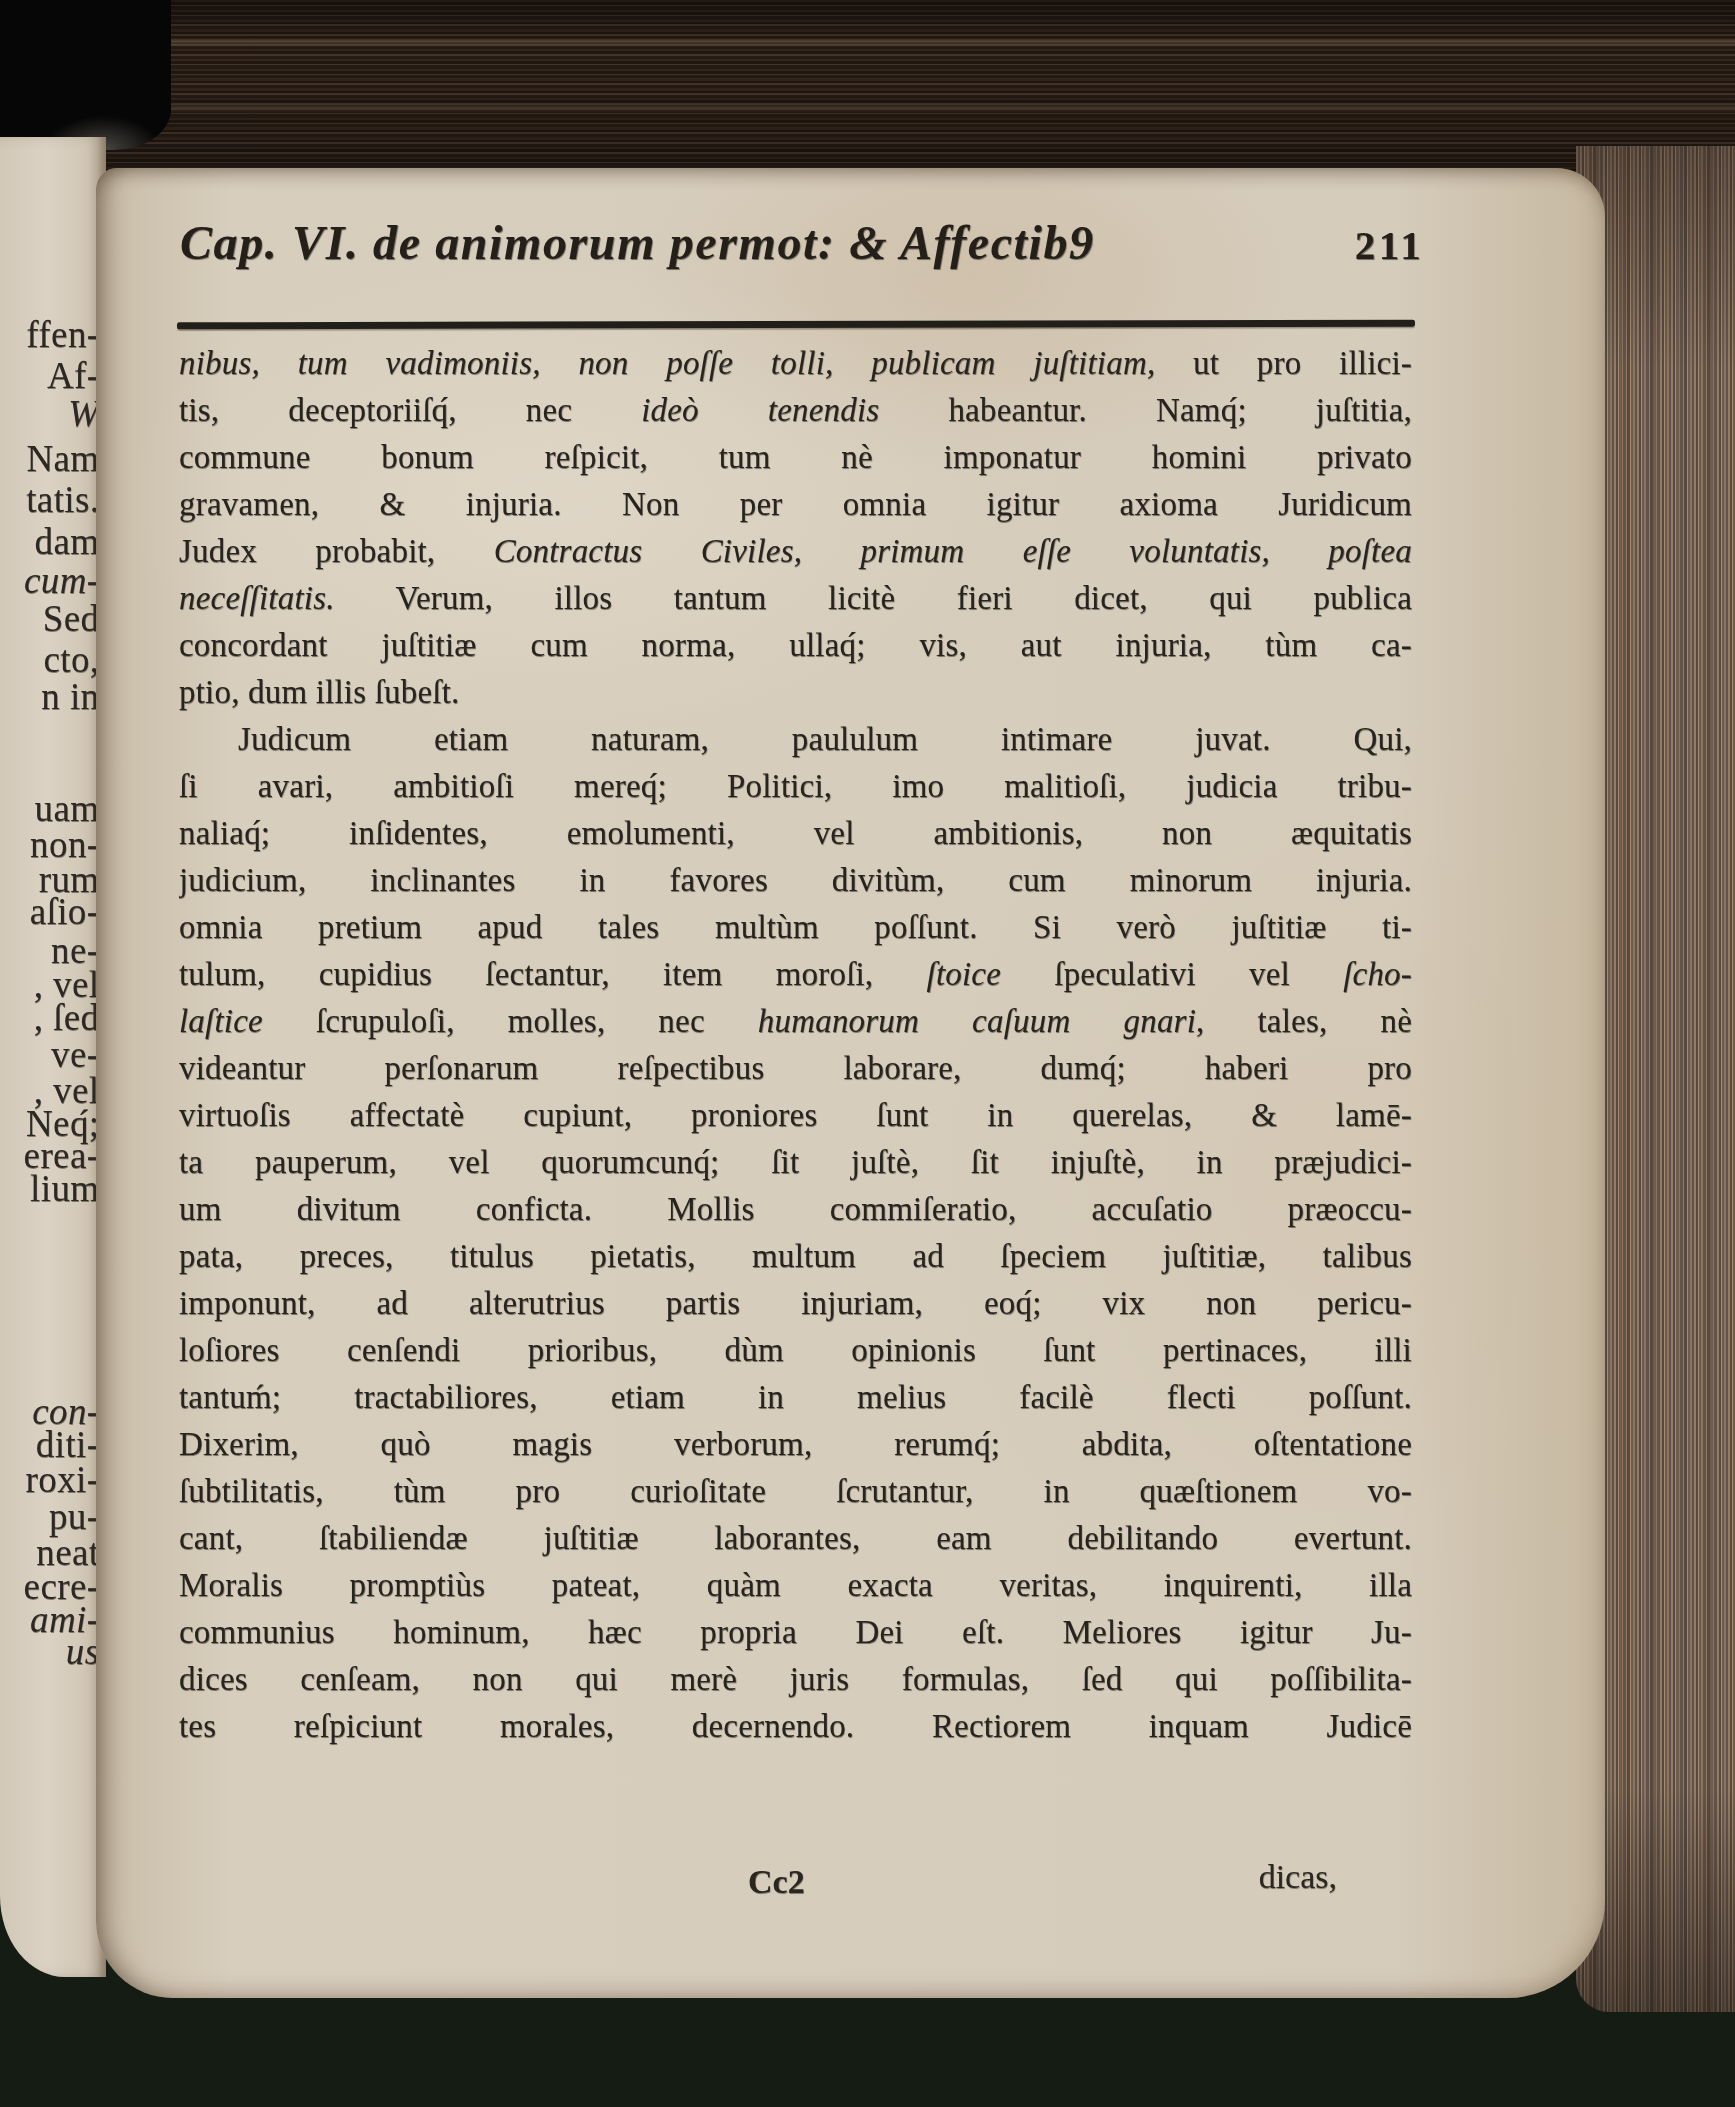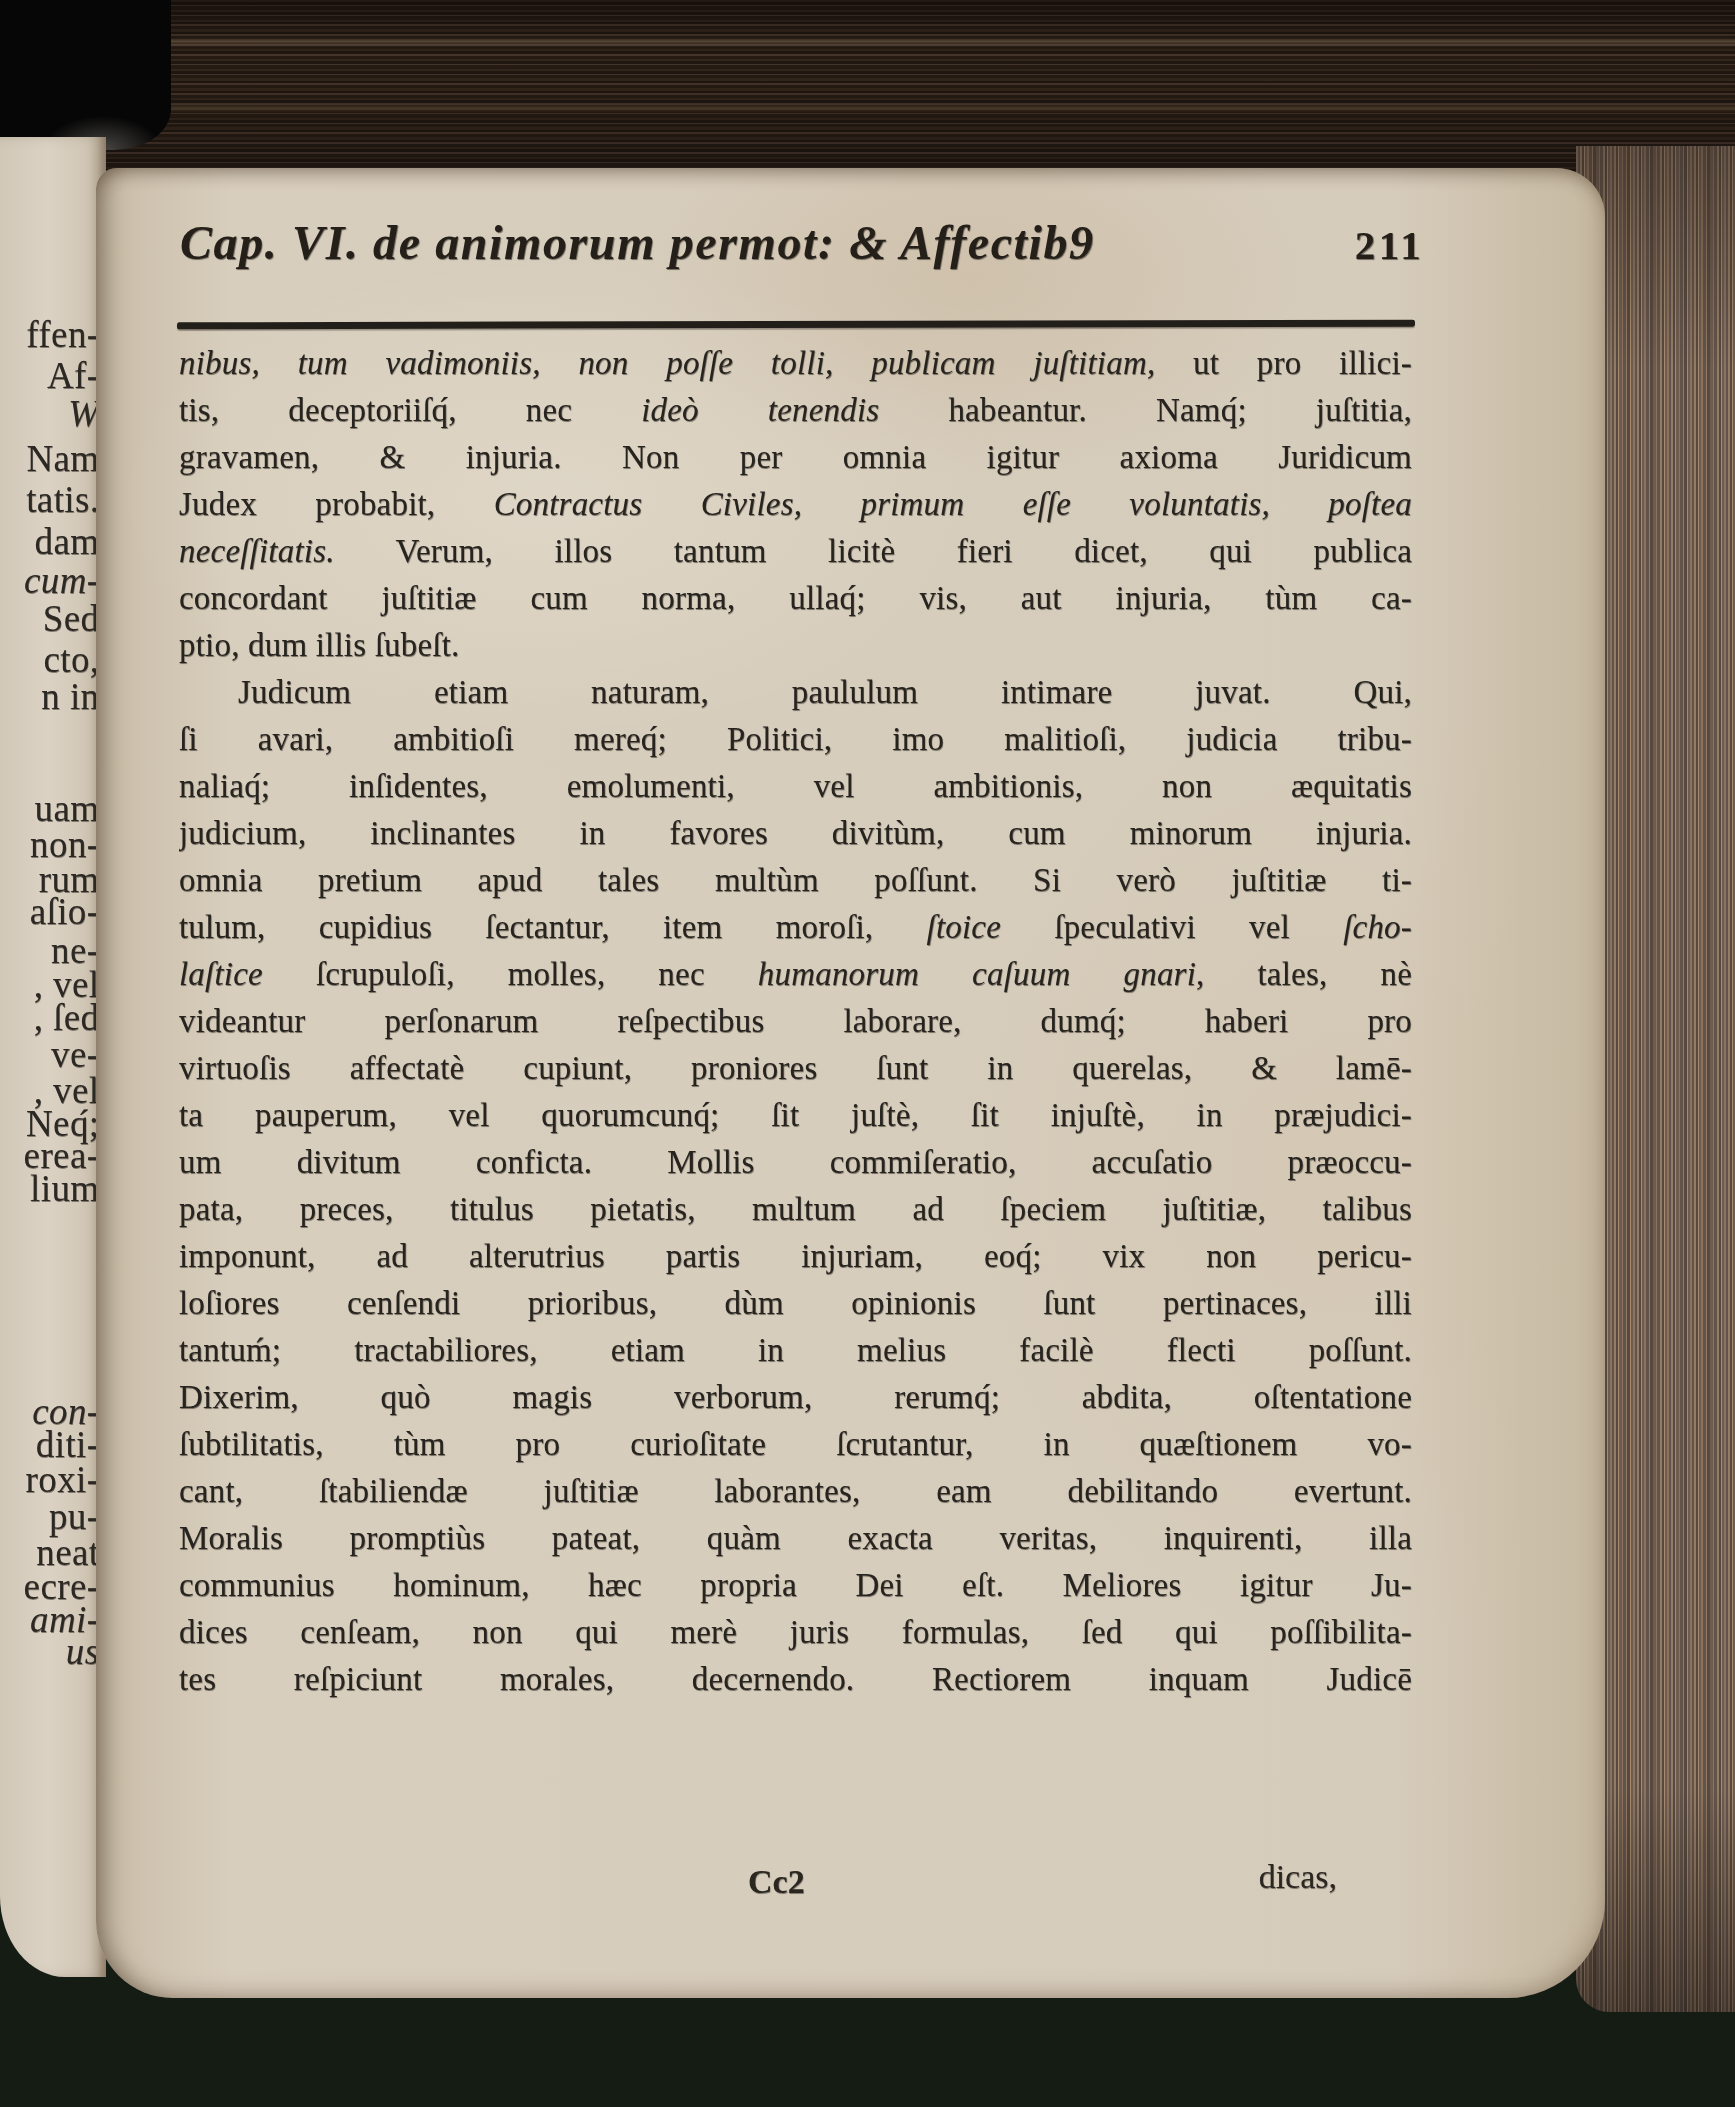"commune bonum reſpicit, tum nè" div.line { html: none -> <div><span>commune bonum reſpicit, tum nè imponatur homini privato</span></div> }
